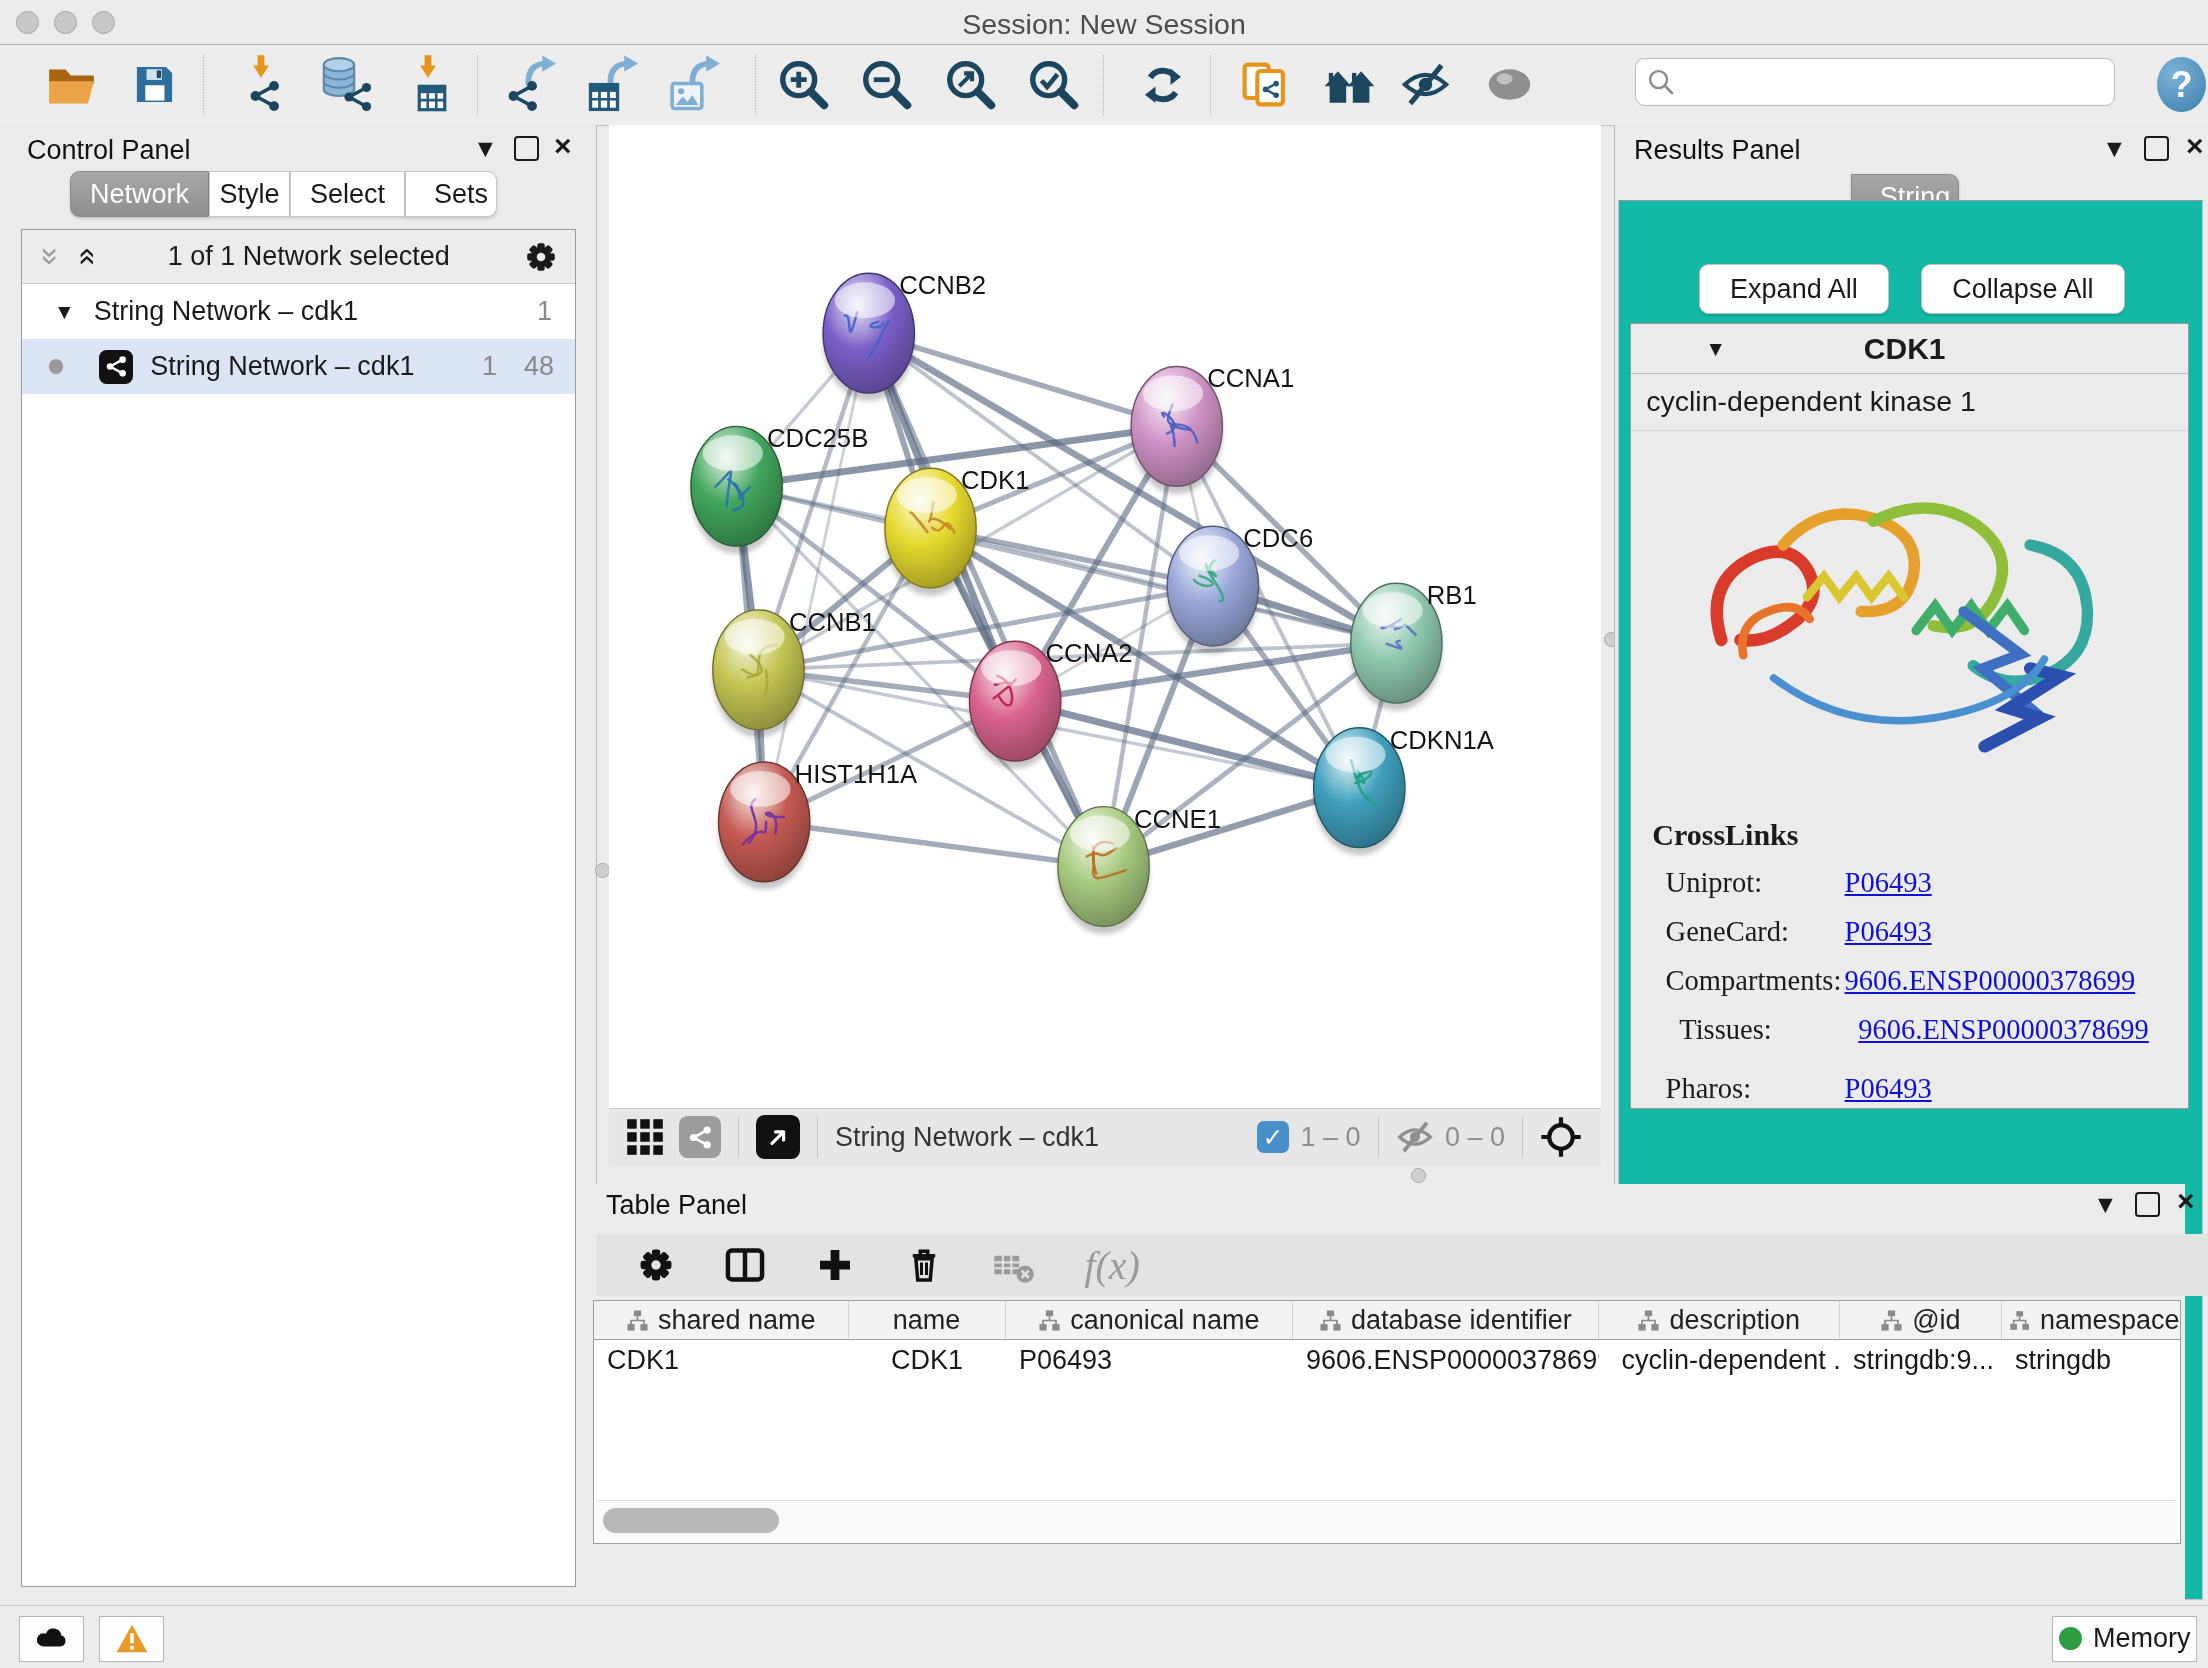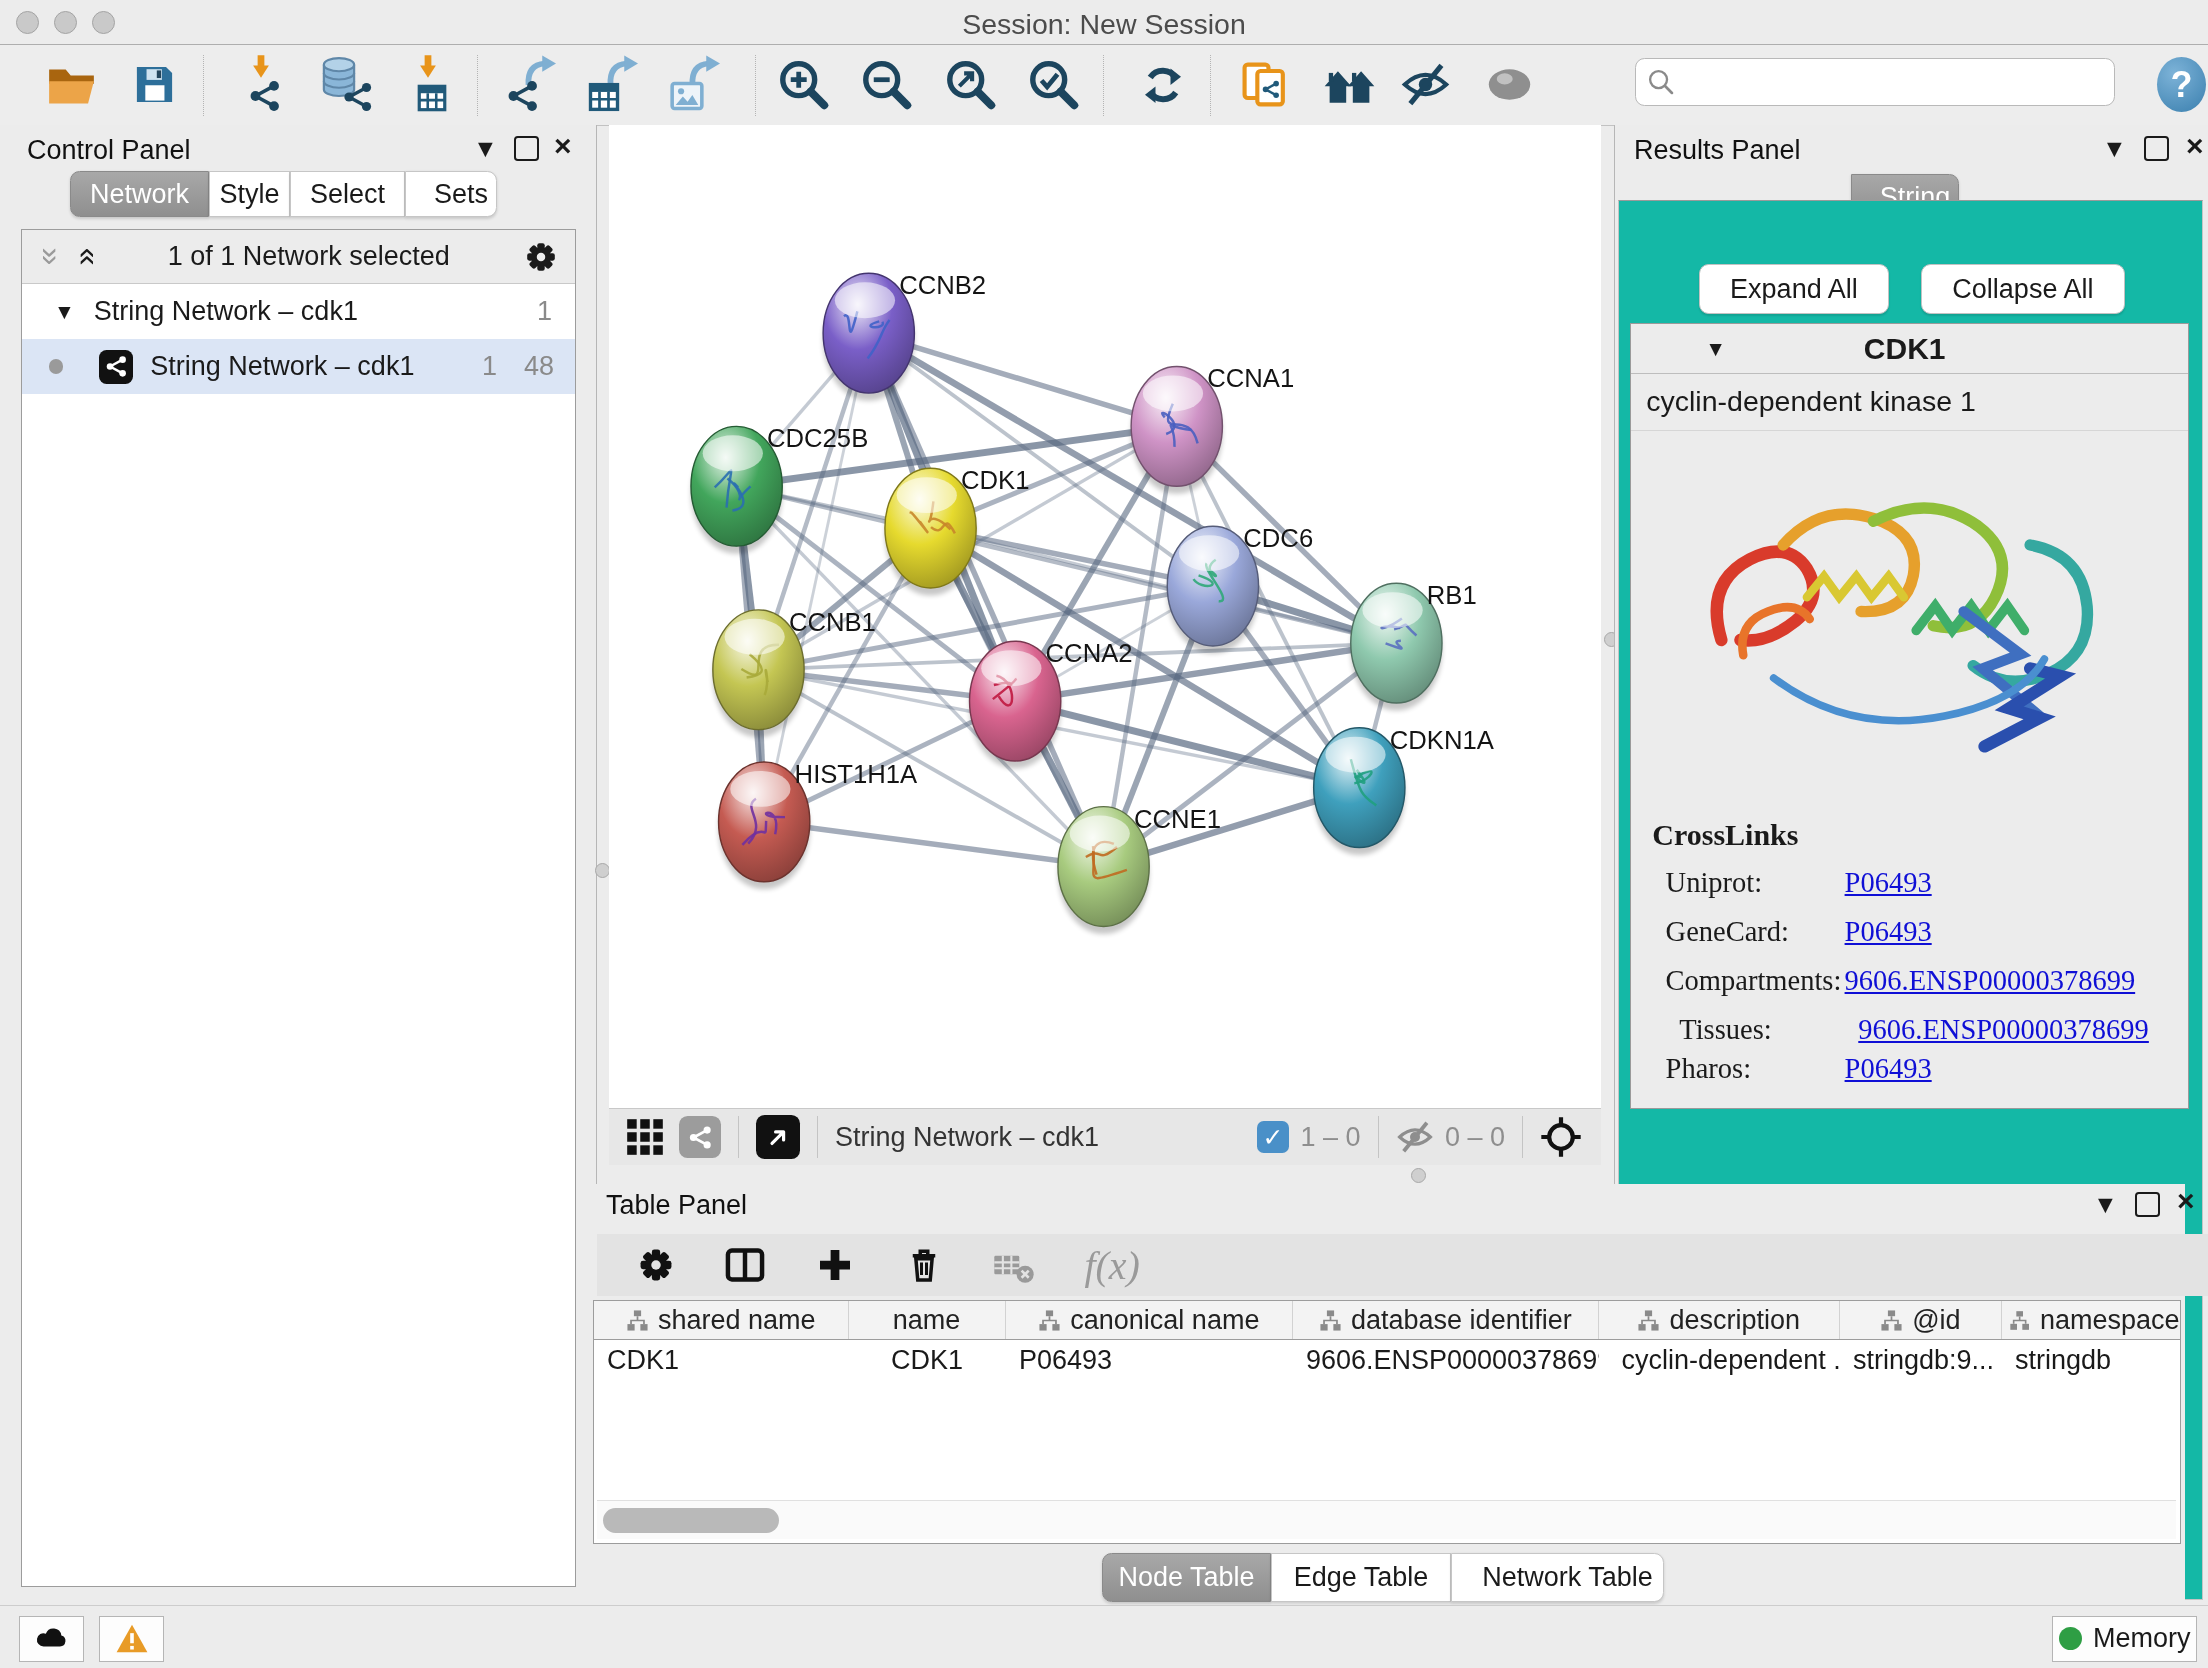"Pharos:" div { margin-top: 7px -> 27px }
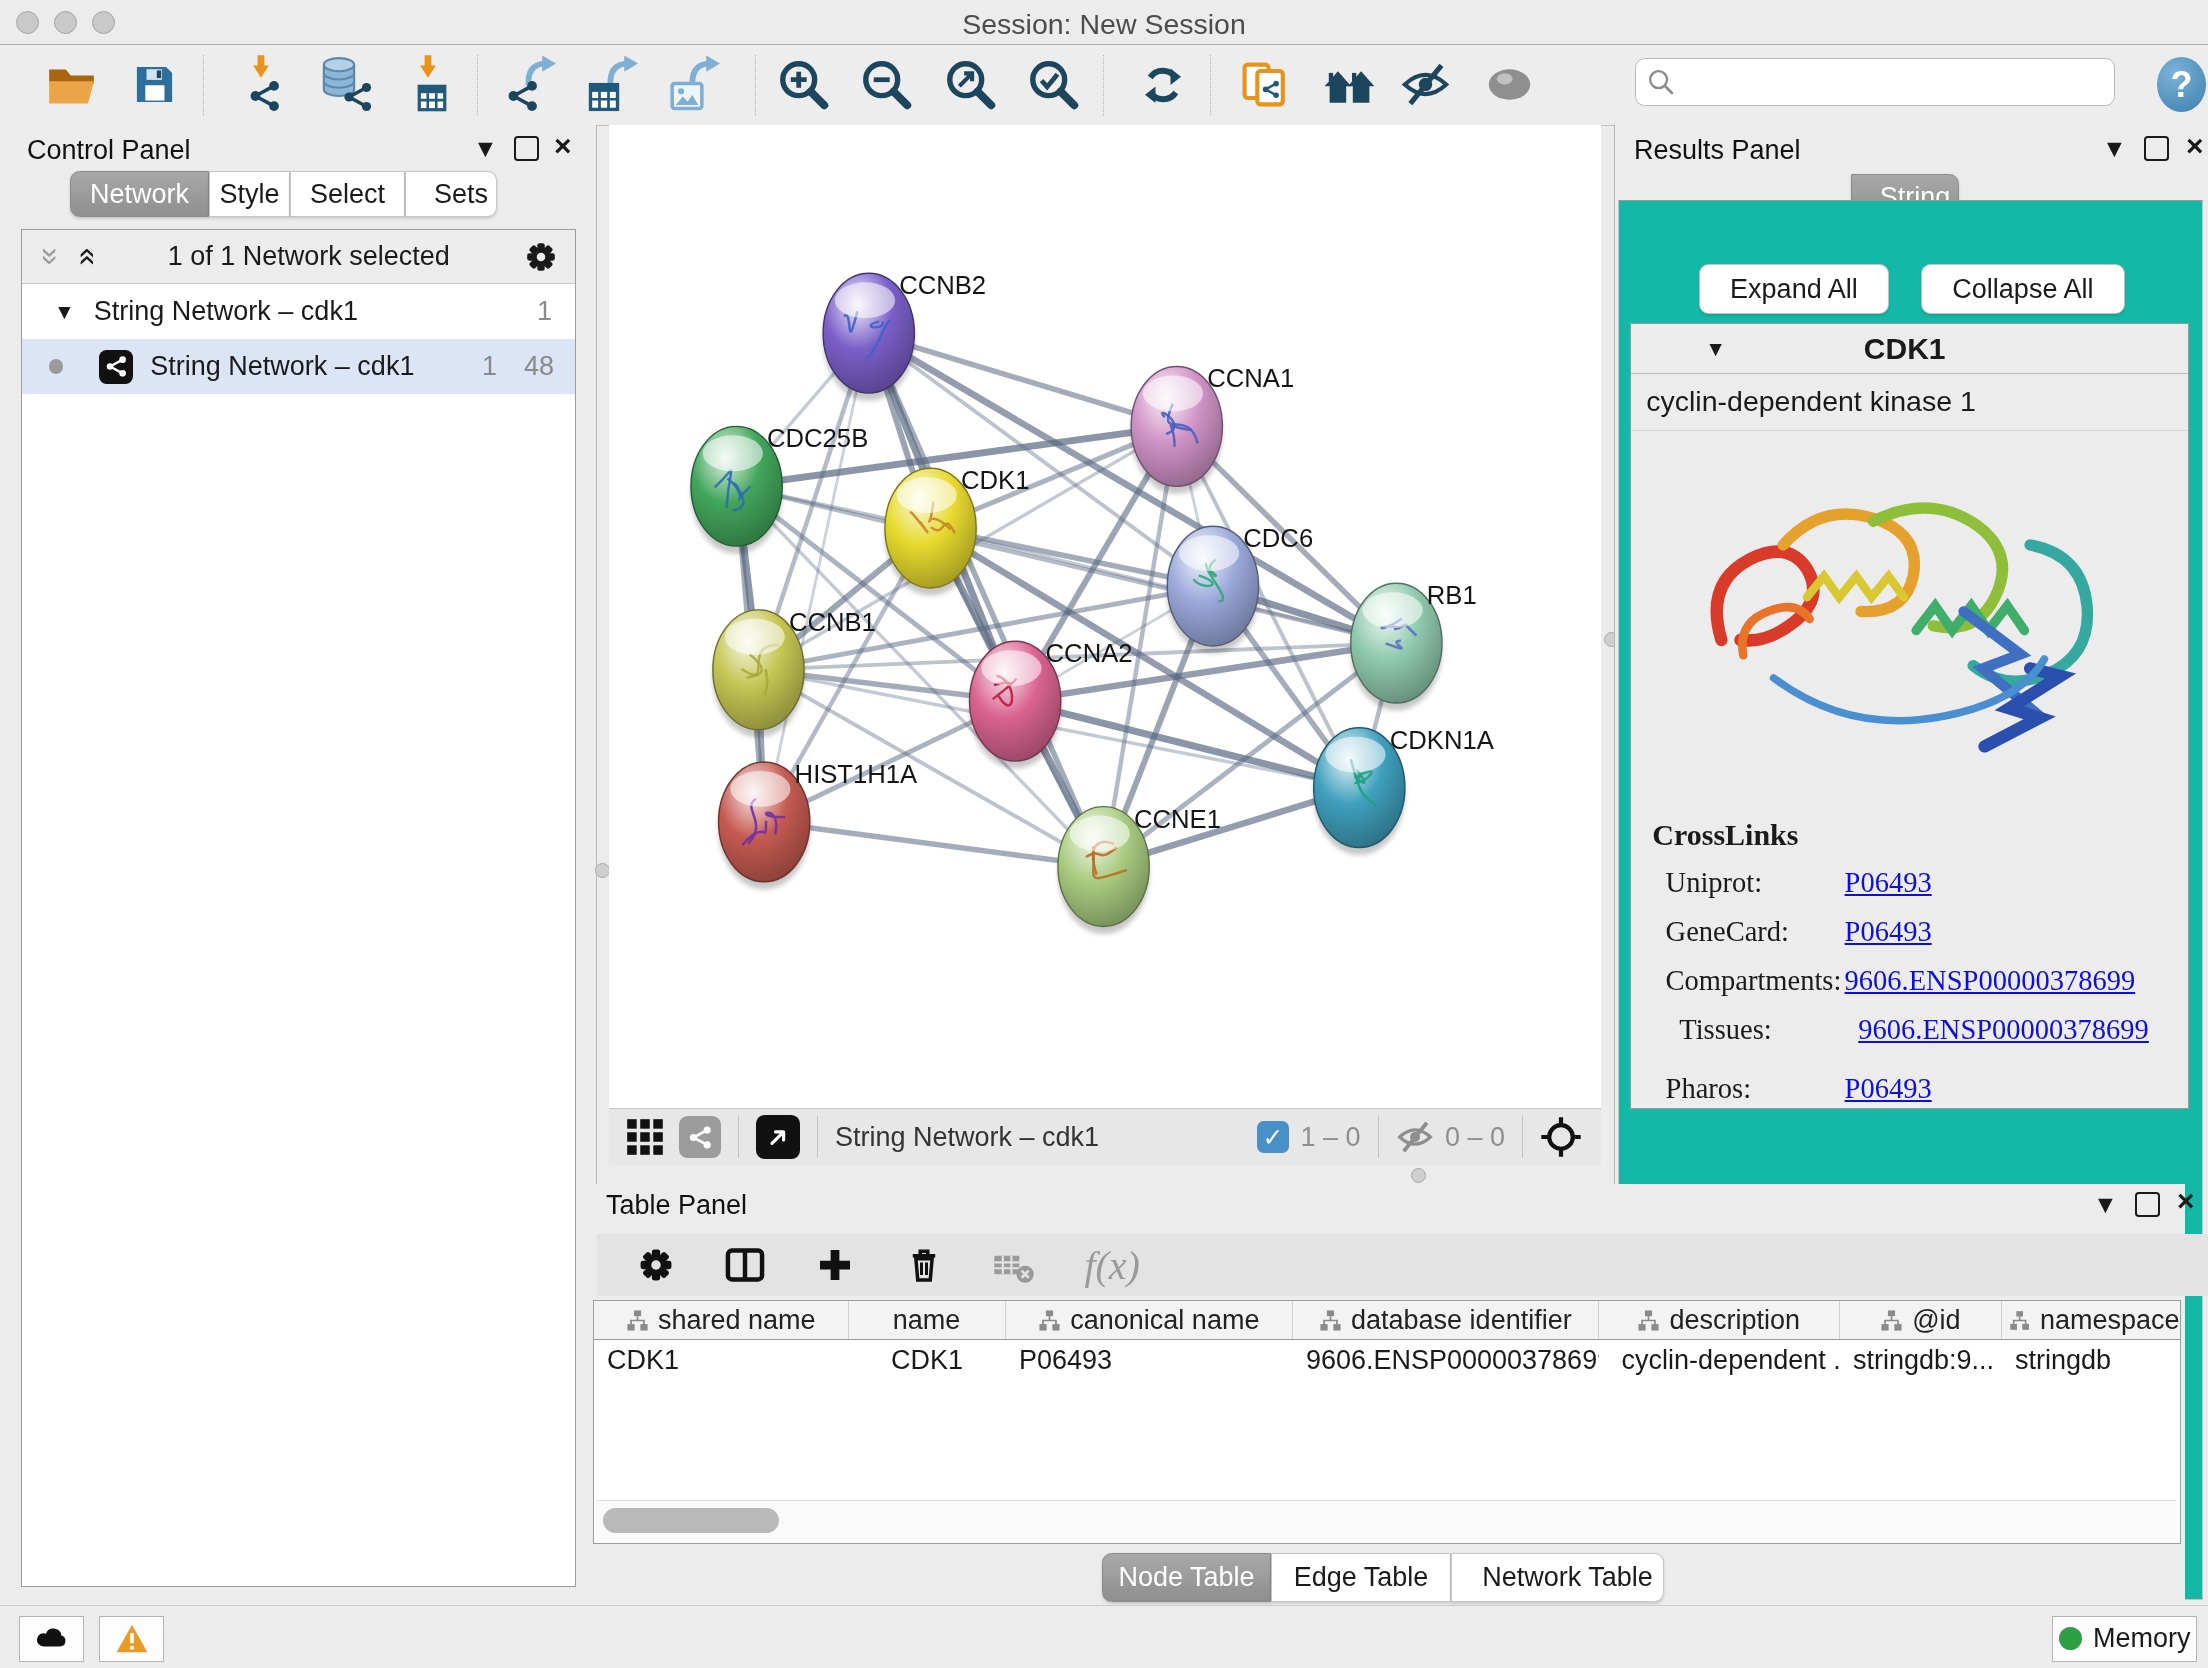"Node Table" div.abs { html: <div> <div> <span>Node Table</span> </div> <div> <span>Edge Table</span> </div> <div> <span>Network Table</span> </div> </div> -> none }
